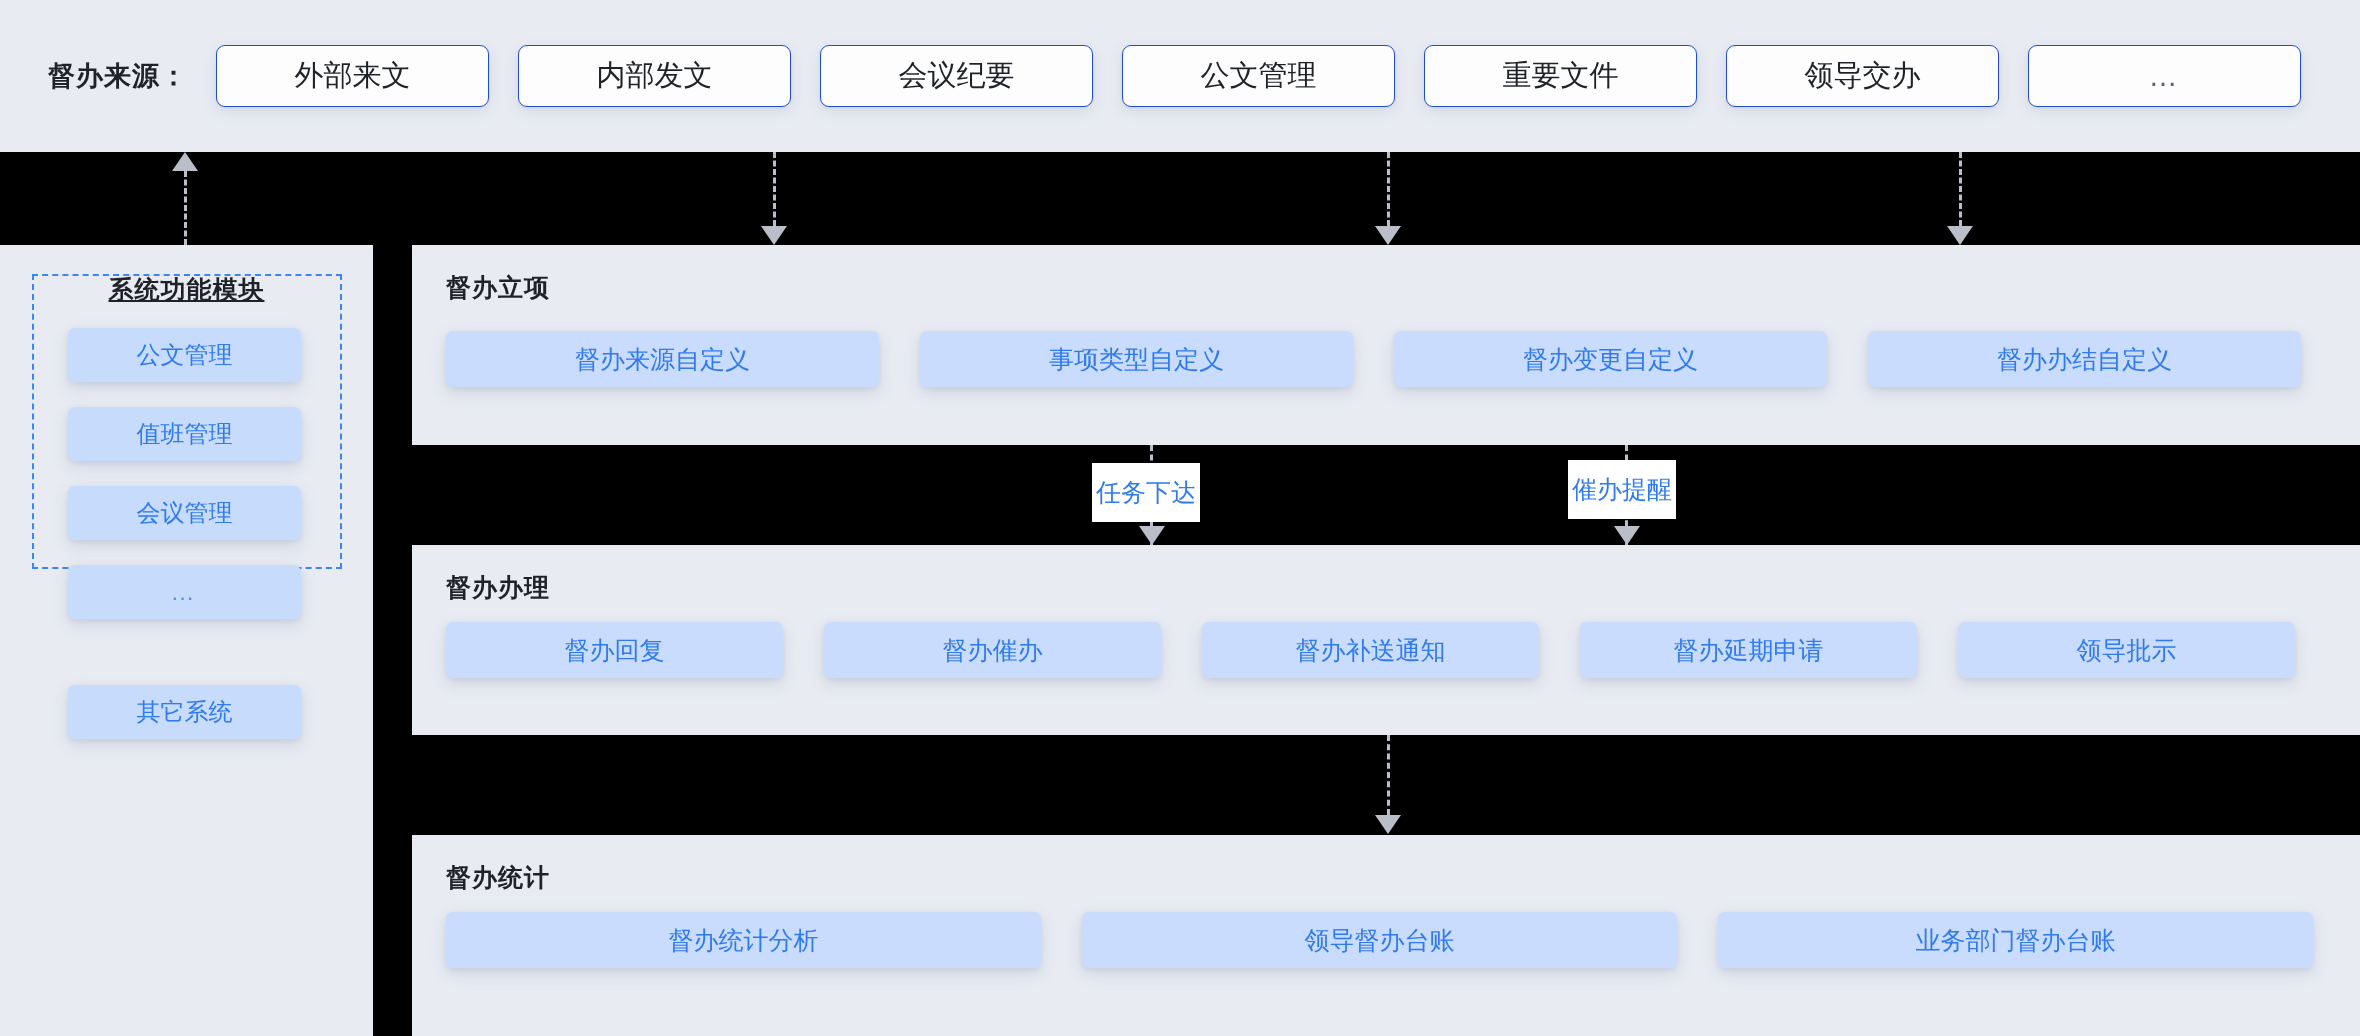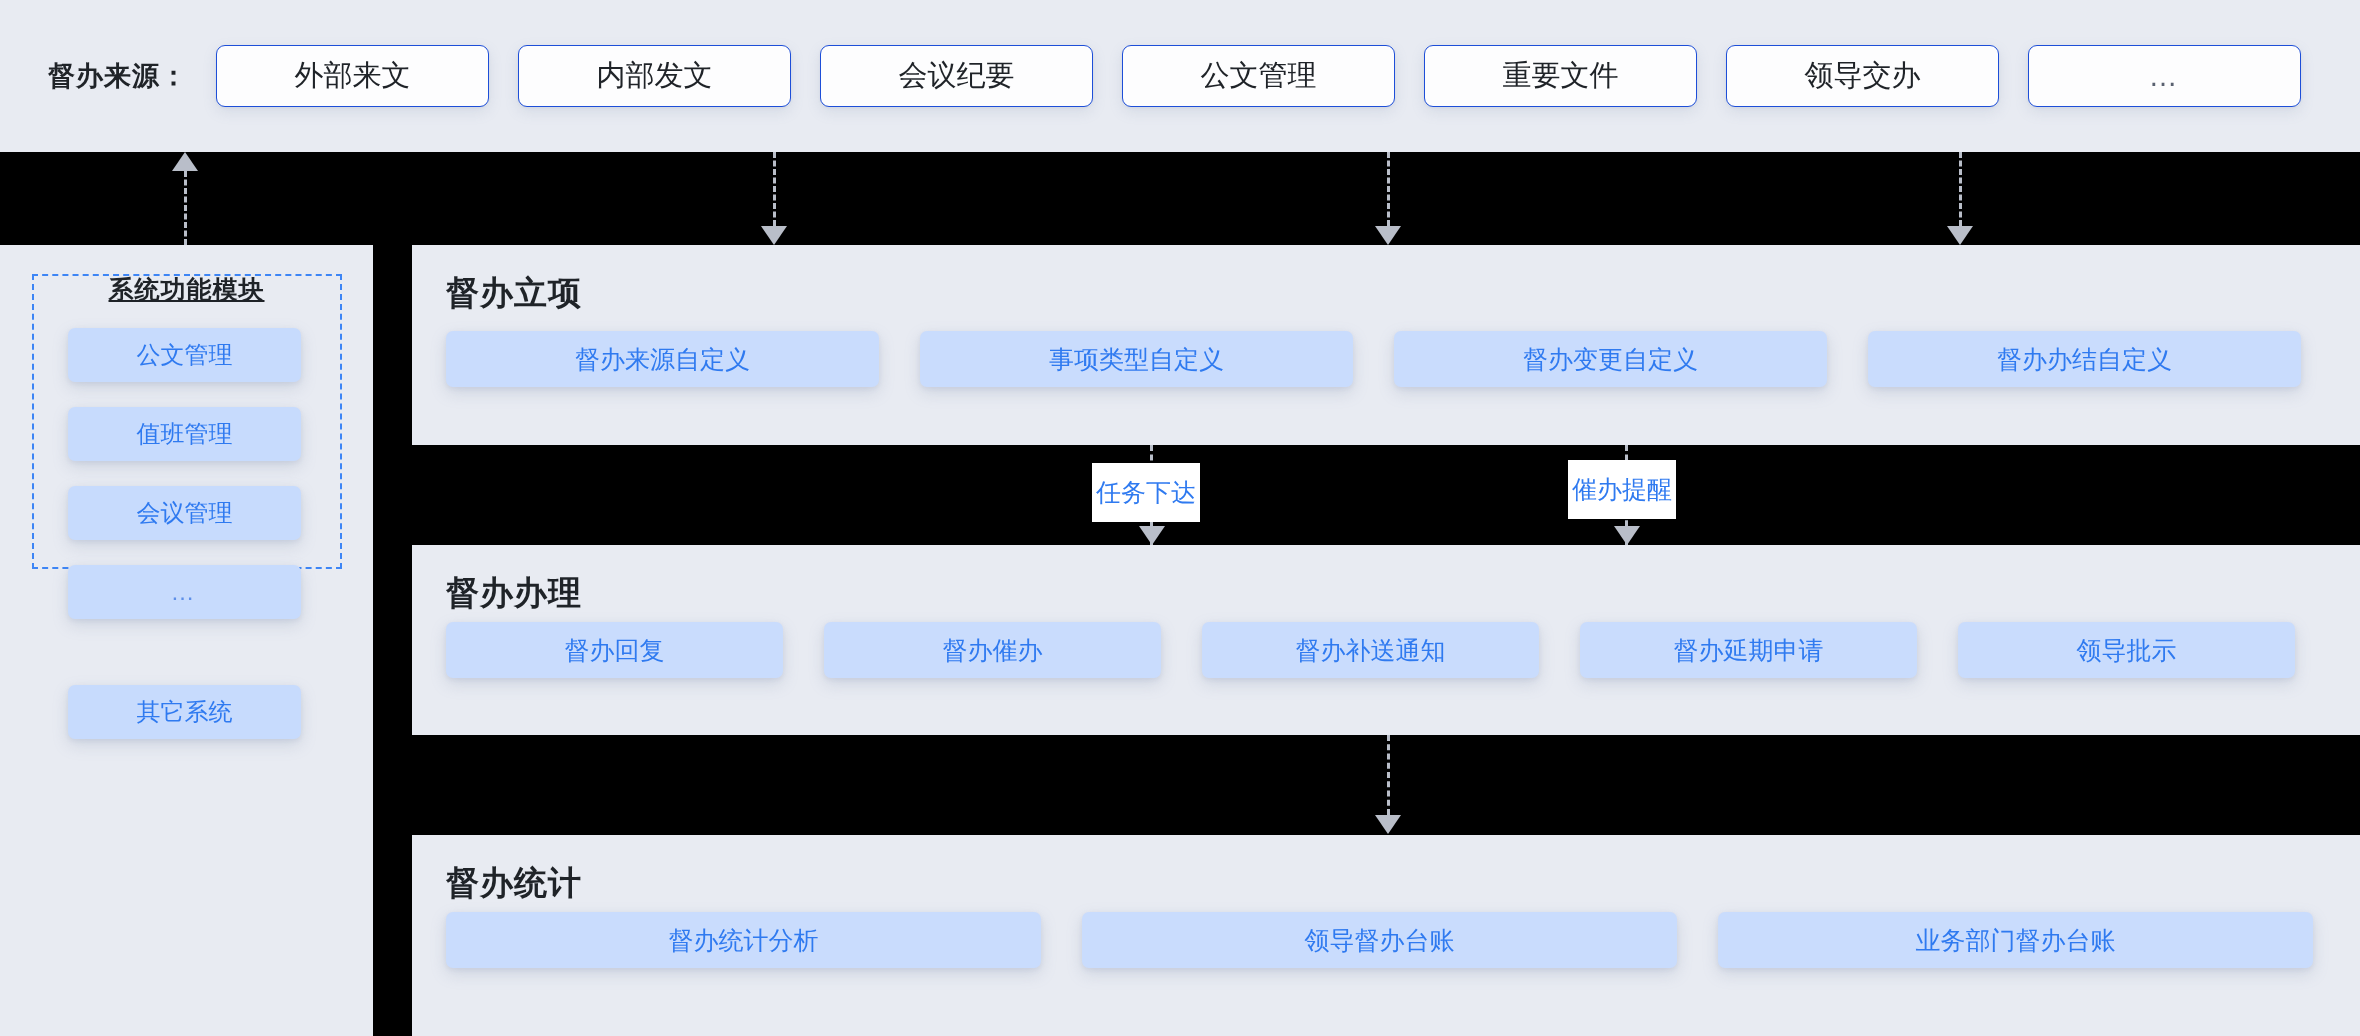"督办立项" .panel-title { font-size: 33px -> 25px }
